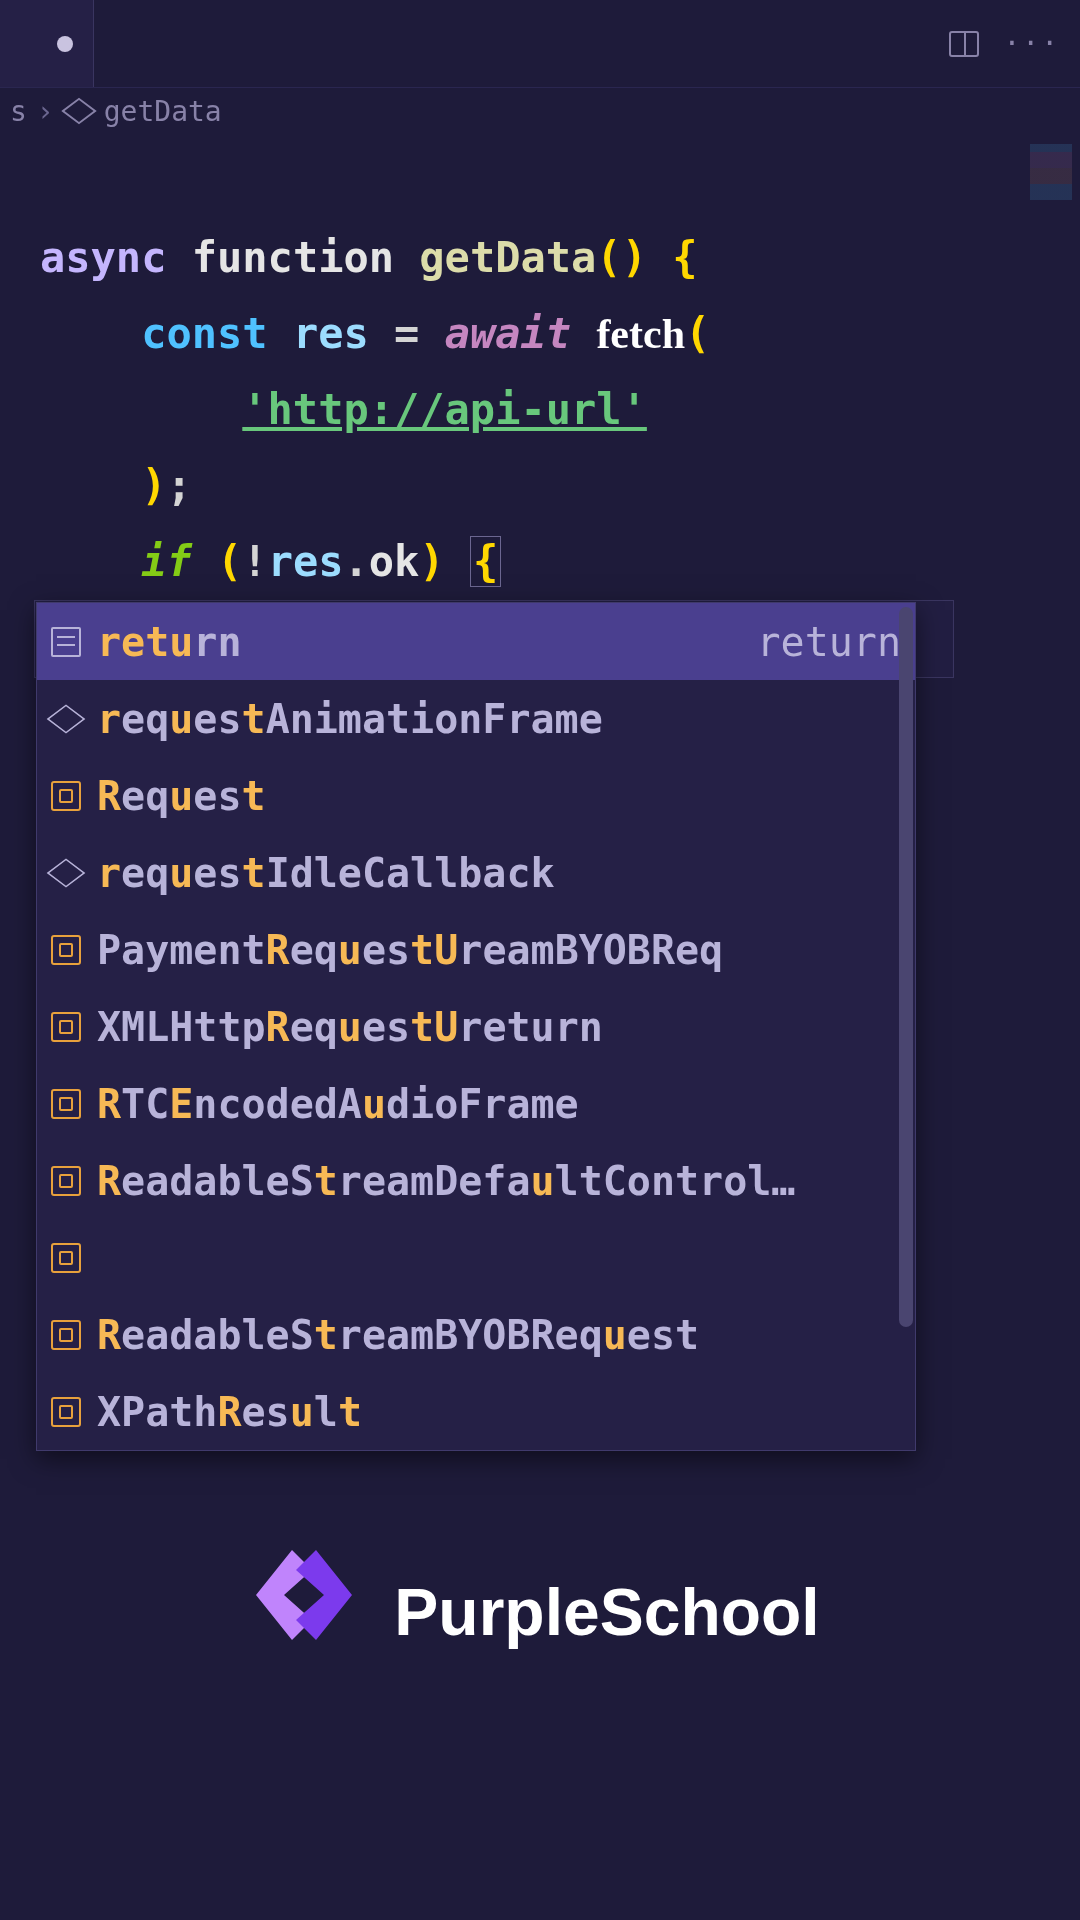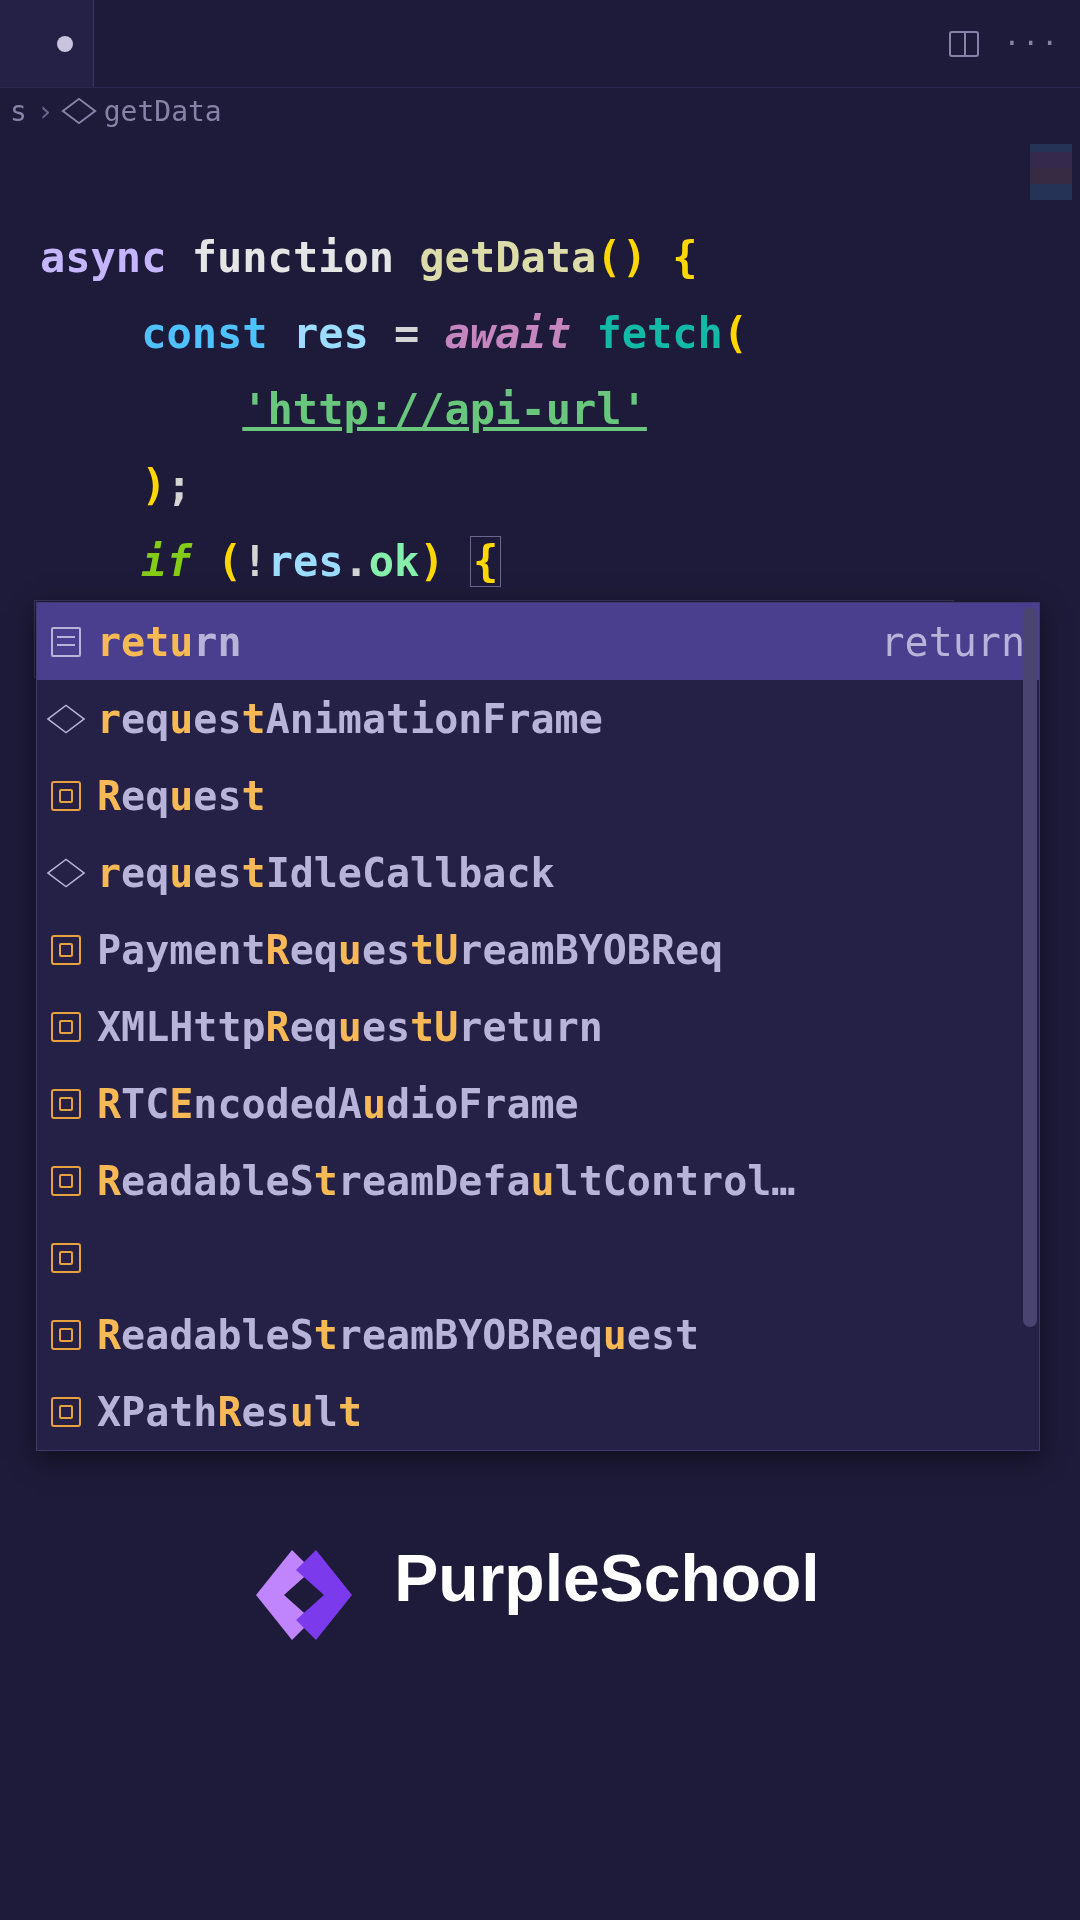"fetch" .fn-call { color: #14b8a6 -> #ffffff; font-family: none -> Liberation Serif, serif }
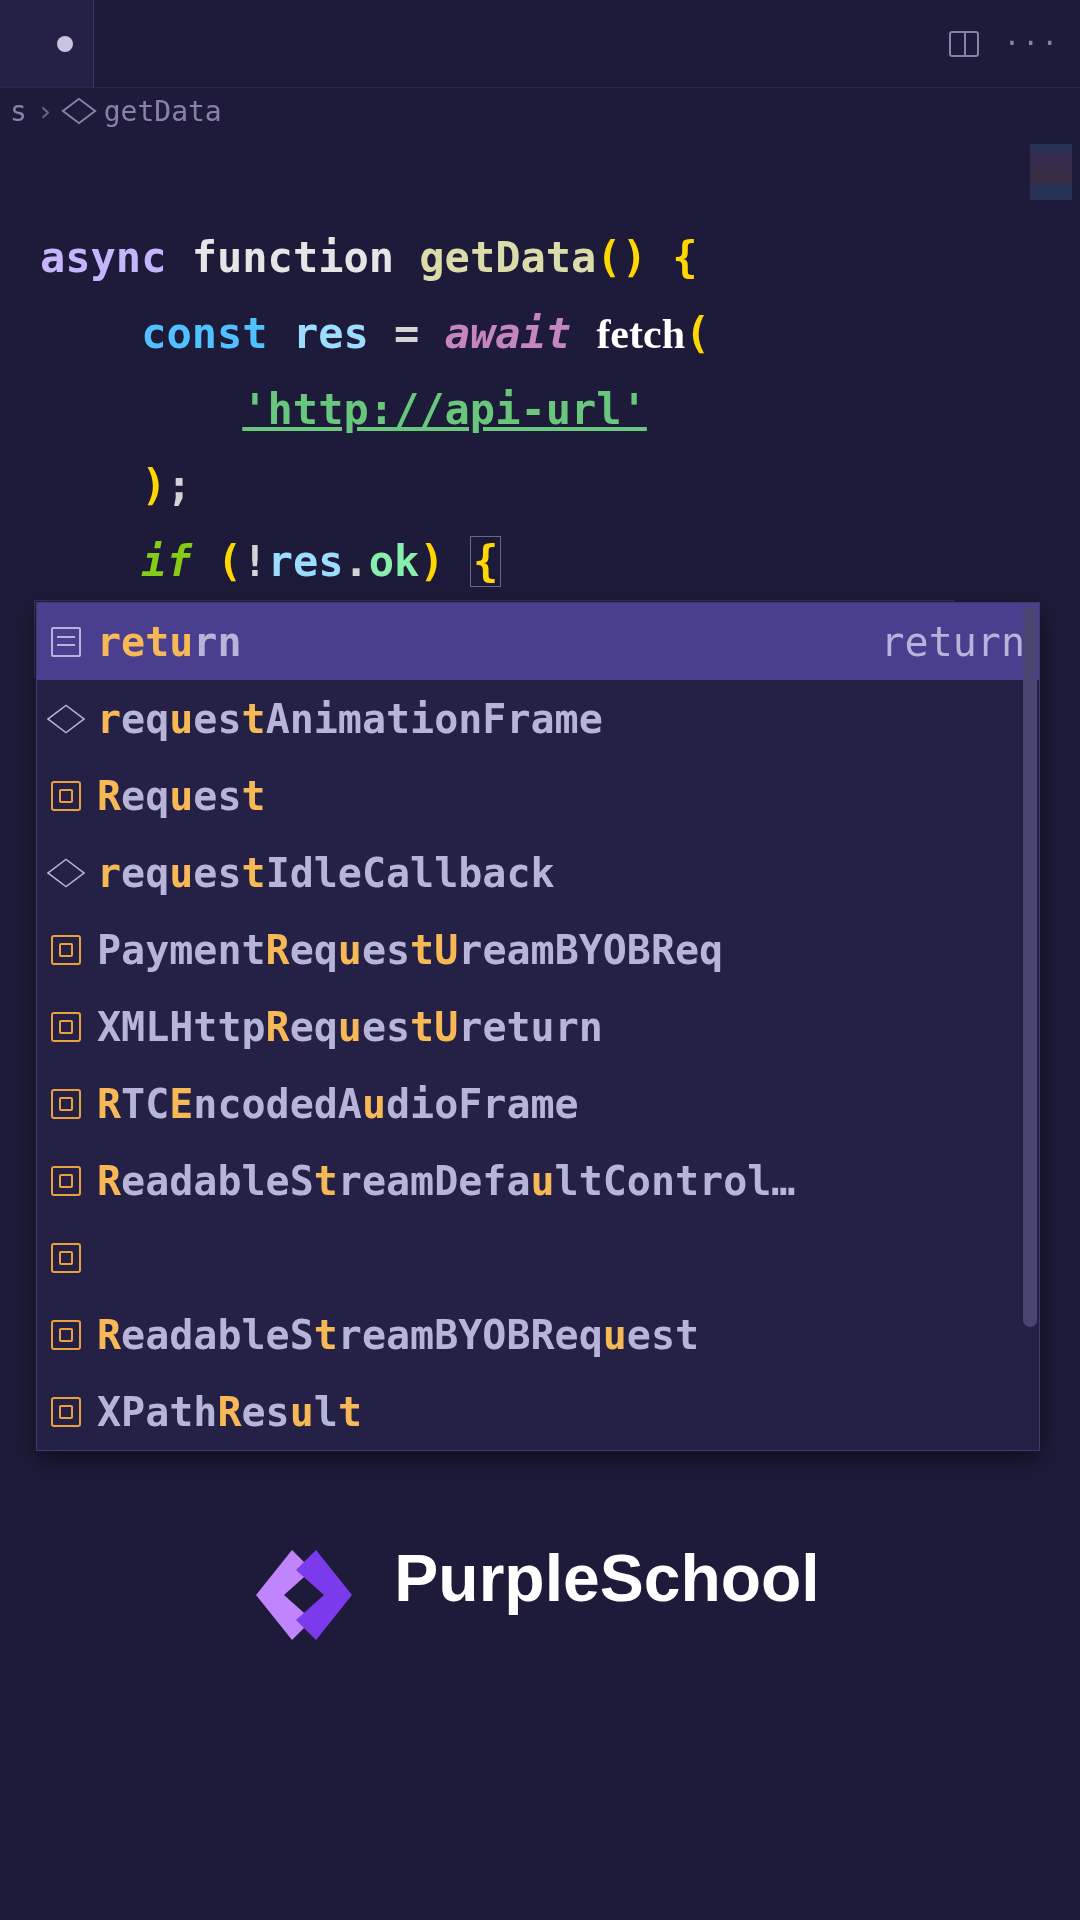"ok" .prop { color: #86efac -> #e5e5e5 }
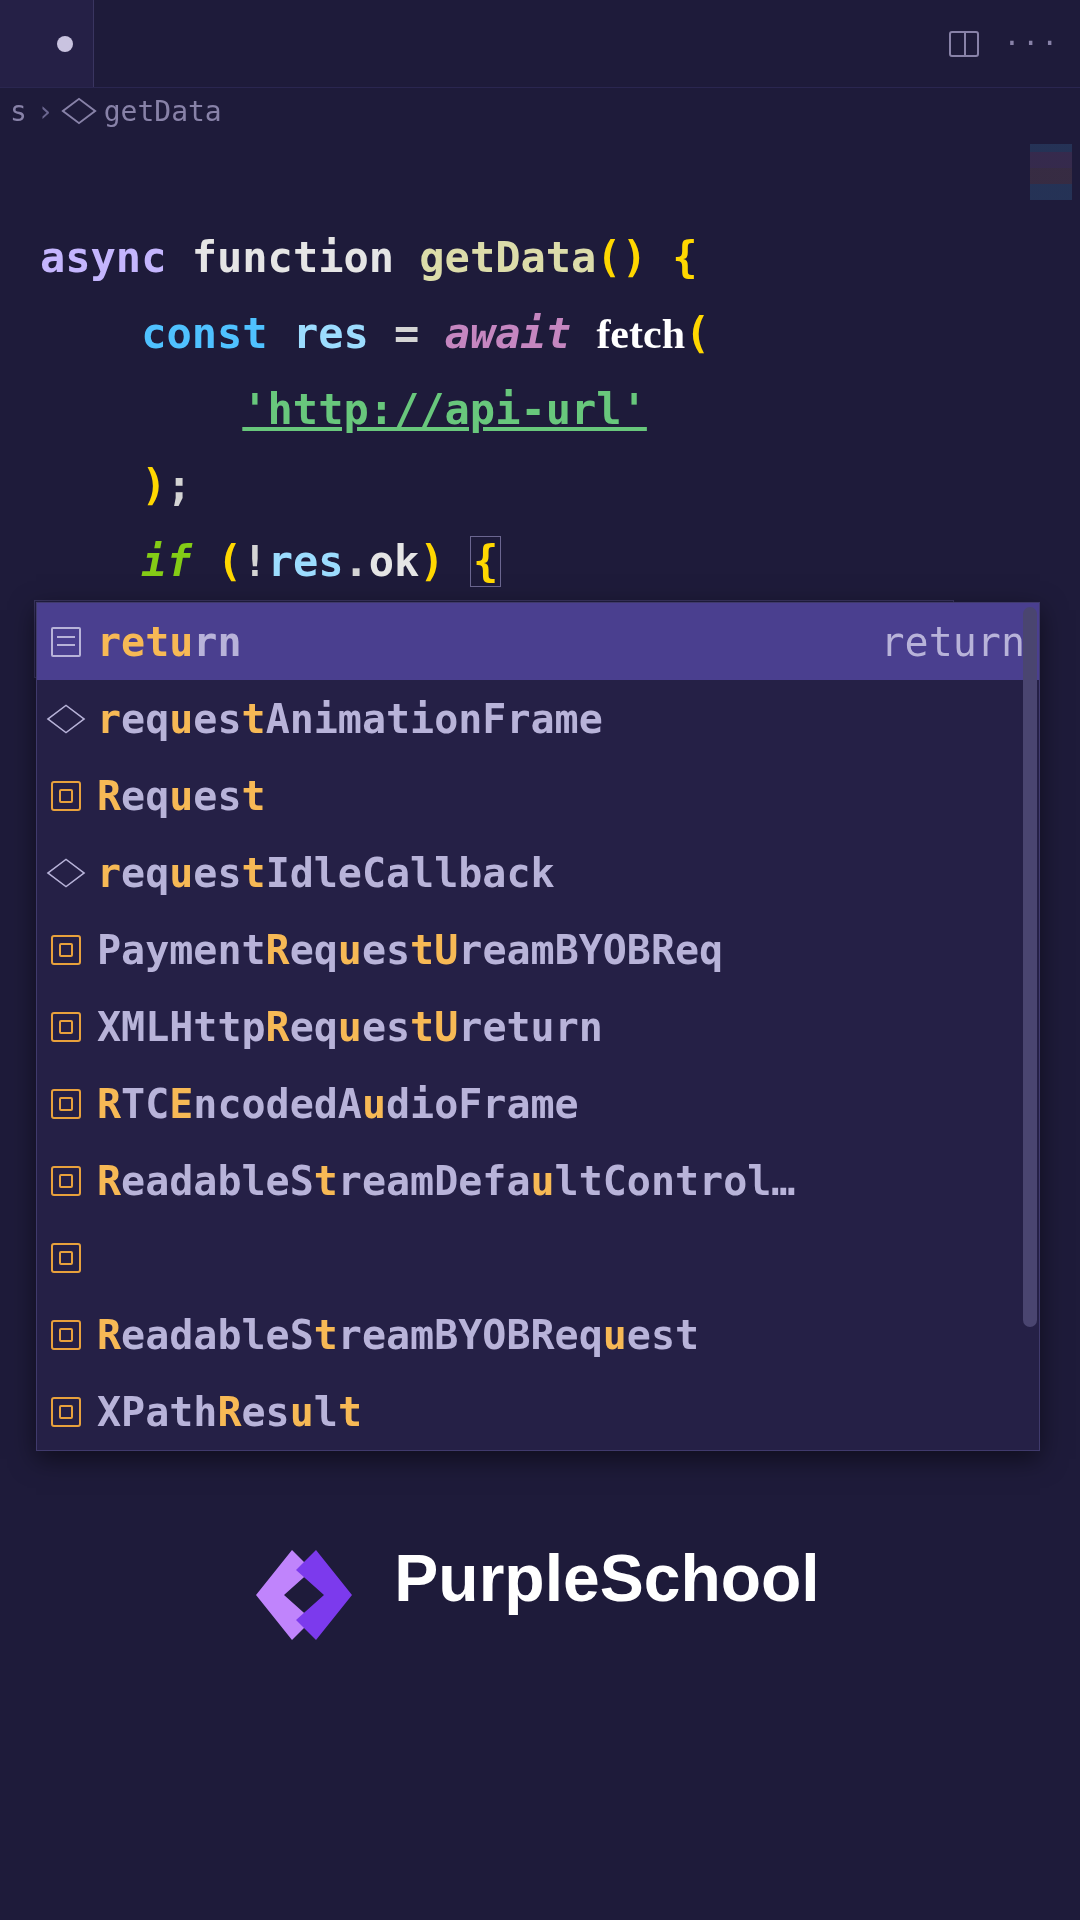"return" .ac-popup { width: 1004px -> 880px }
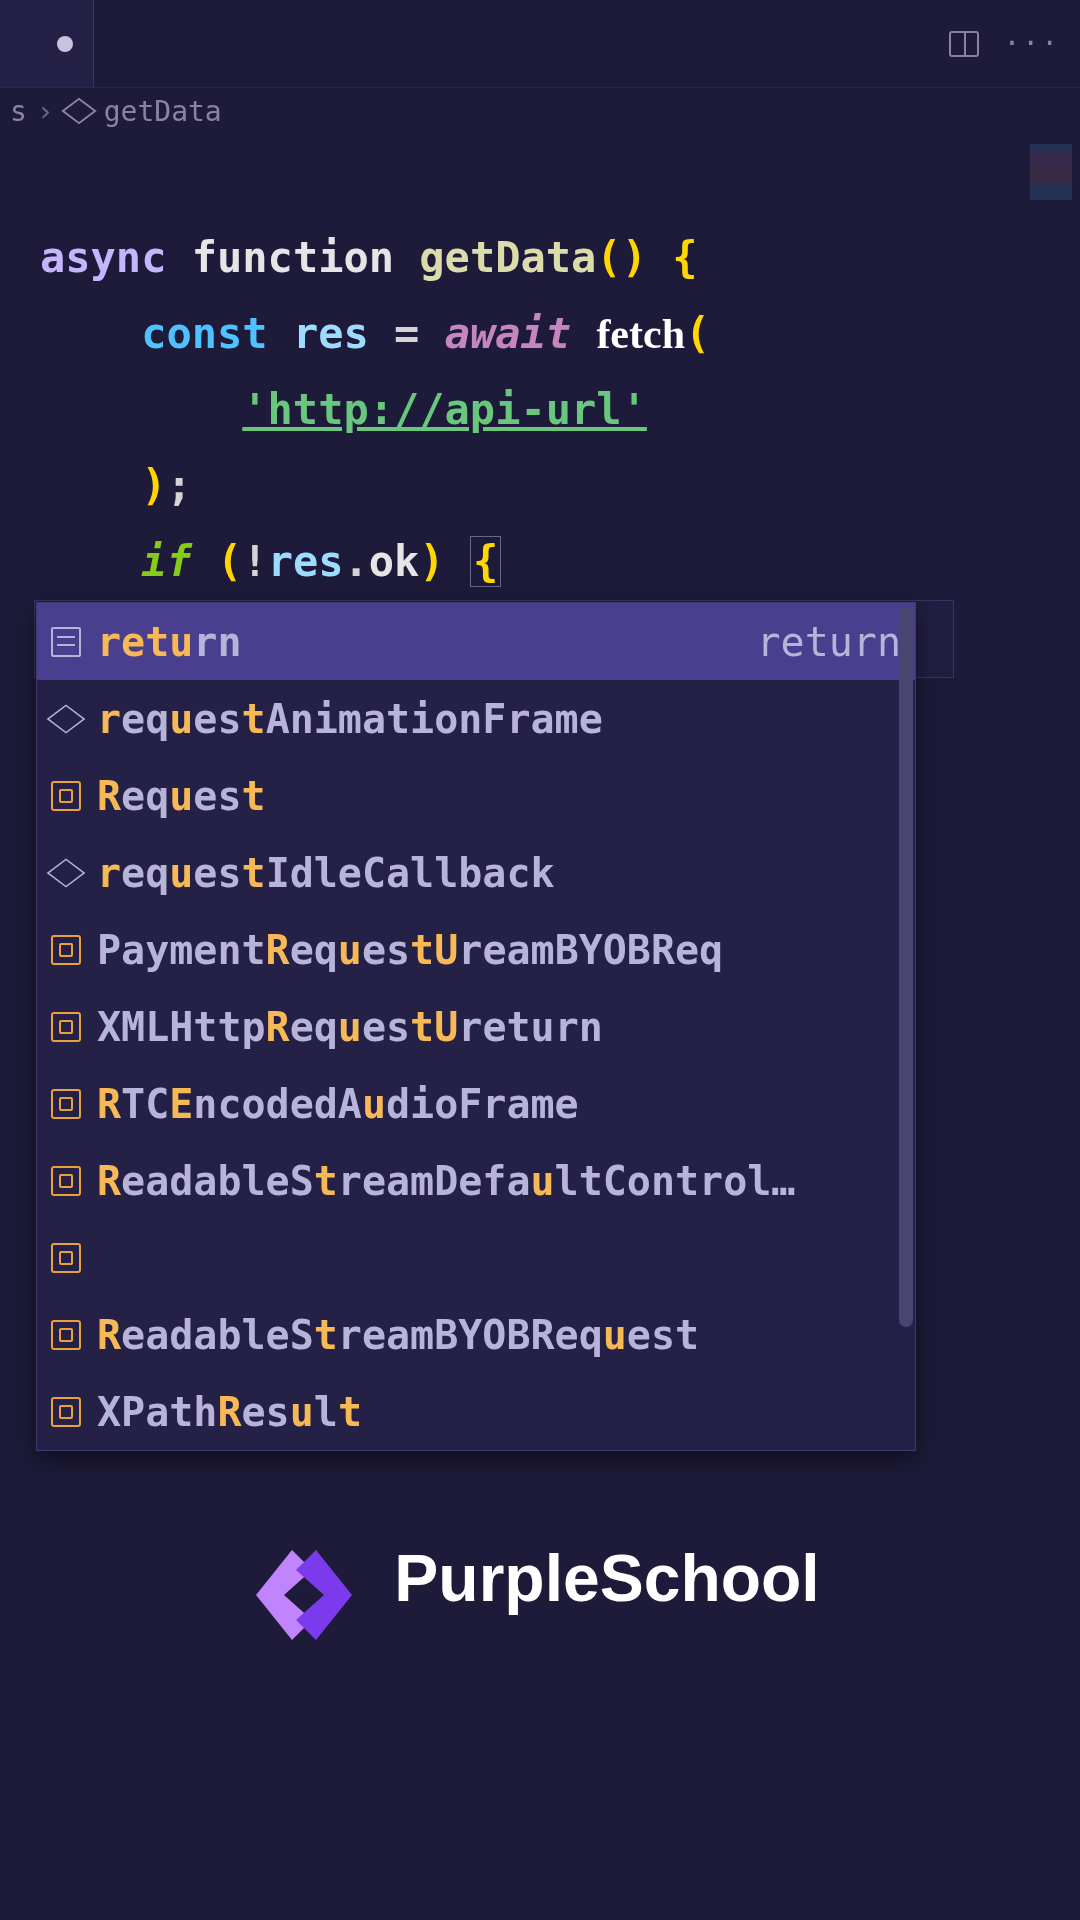"PurpleSchool" .brand { align-items: flex-start -> flex-end }
